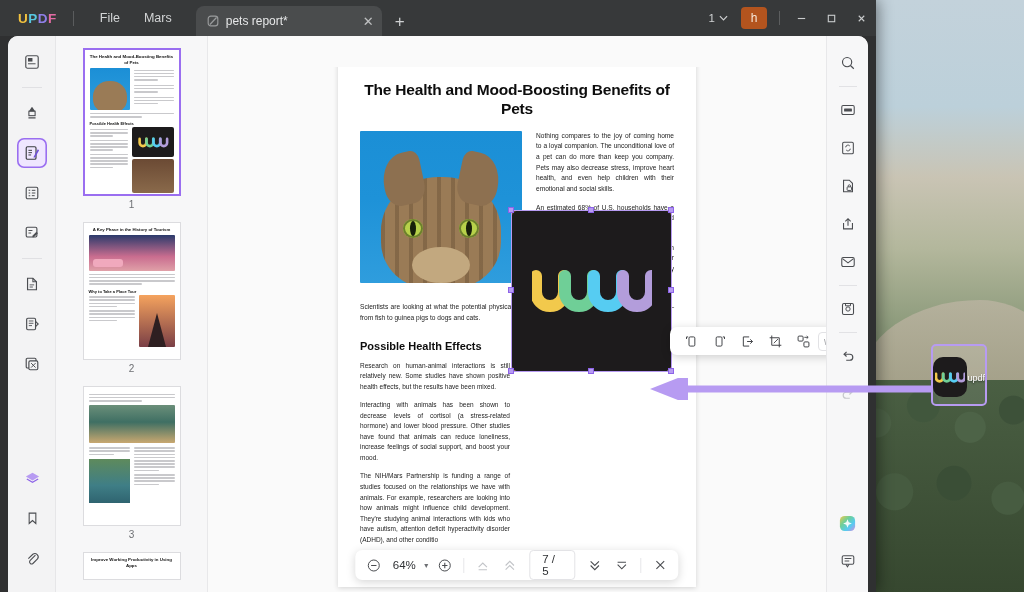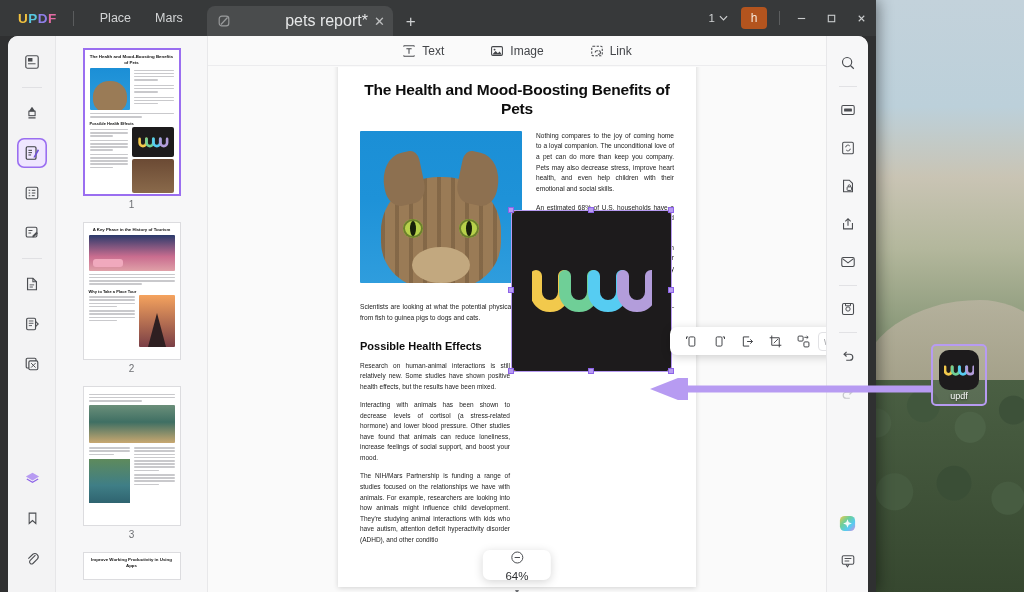"Place" div.menu-item { text: Place -> File }
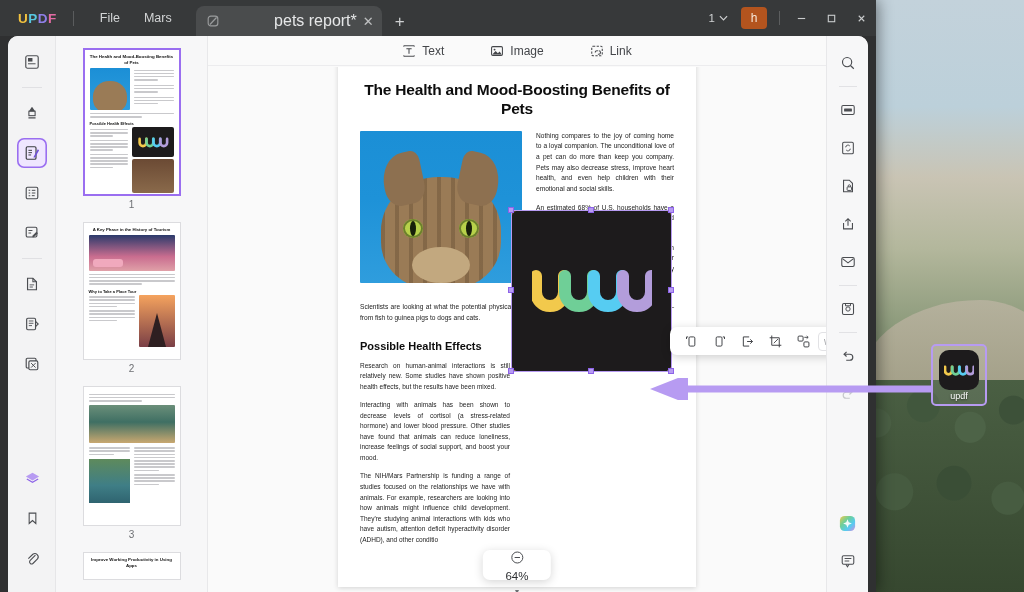"pets report*" .tab .tab-title { font-size: 16px -> 12px; text-align: right -> left }
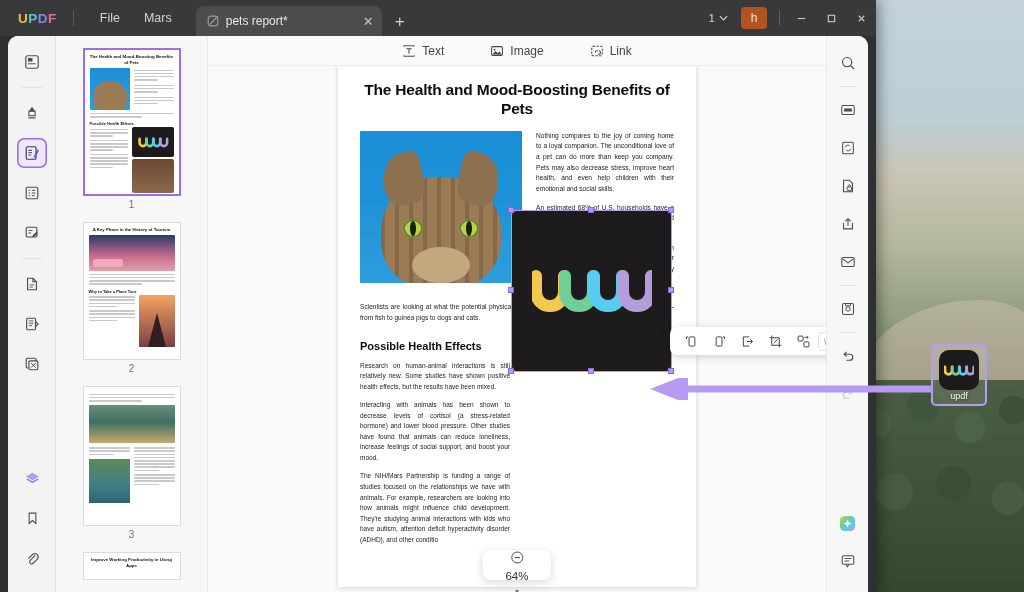"Text" div { html: <div> <div> <svg> <path></path> <path></path> </svg> <span>Text</span> </div> <div> <svg> <rect></rect> <circle></circle> <path></path> </svg> <span>Image</span> </div> <div> <svg> <rect></rect> <path></path> </svg> <span>Link</span> </div> </div> -> none }
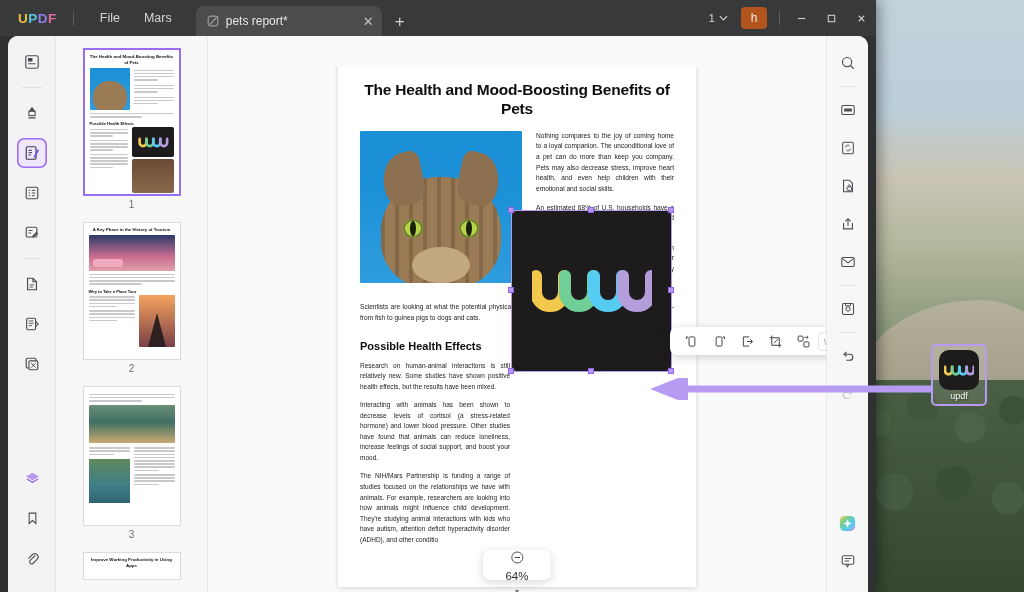"updf" #desktop-icon { flex-direction: column -> row }
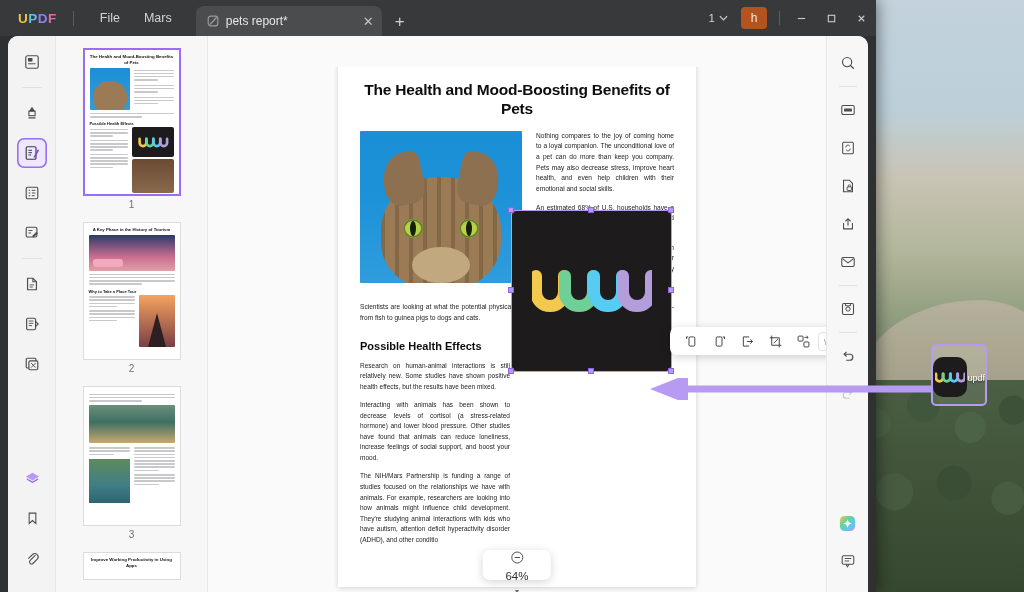"64%" #bottom-bar { flex-direction: column -> none }
